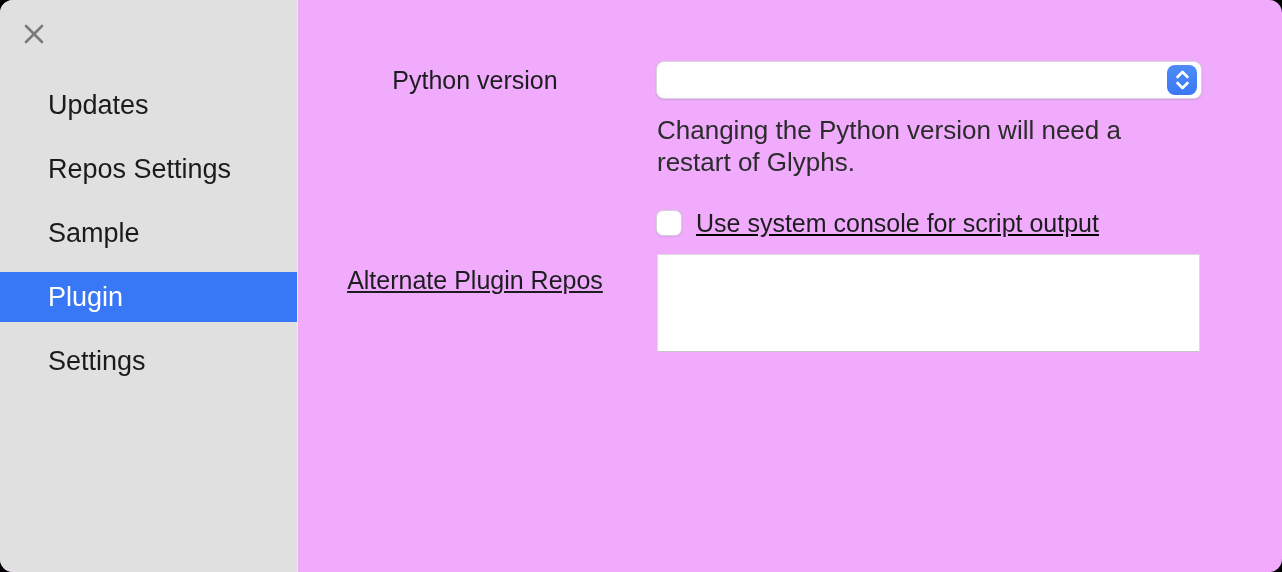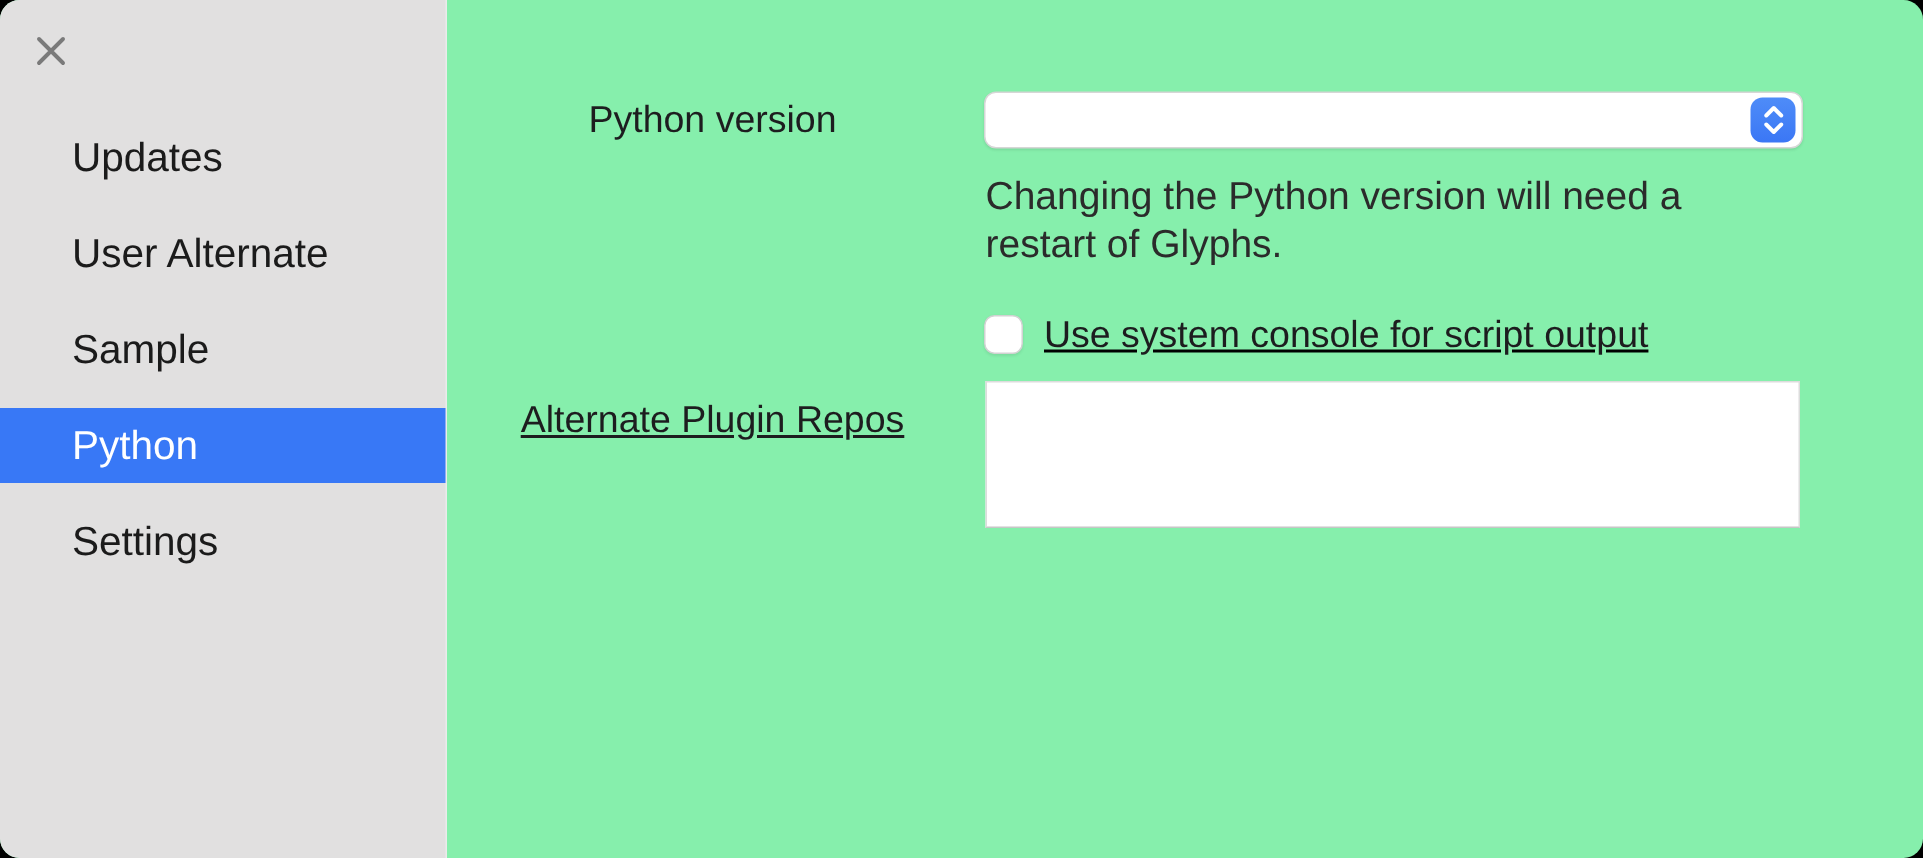"Updates" .window { background: #86efac -> #f0abfc }
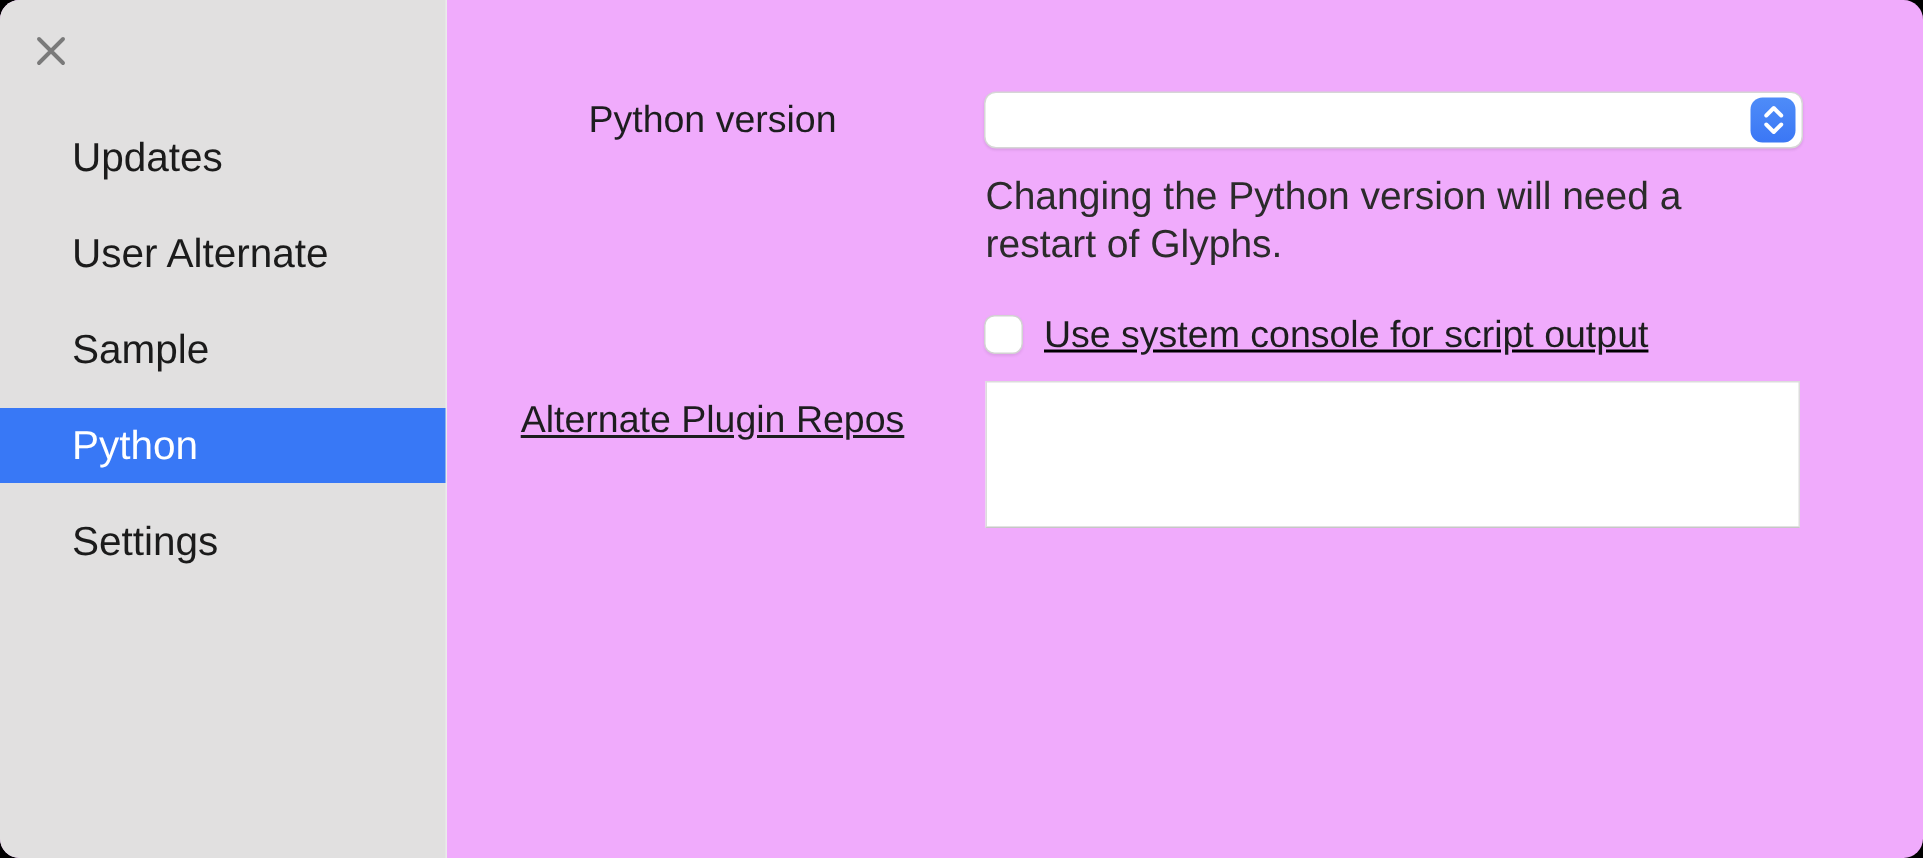"User Alternate" span { text: User Alternate -> Repos Settings }
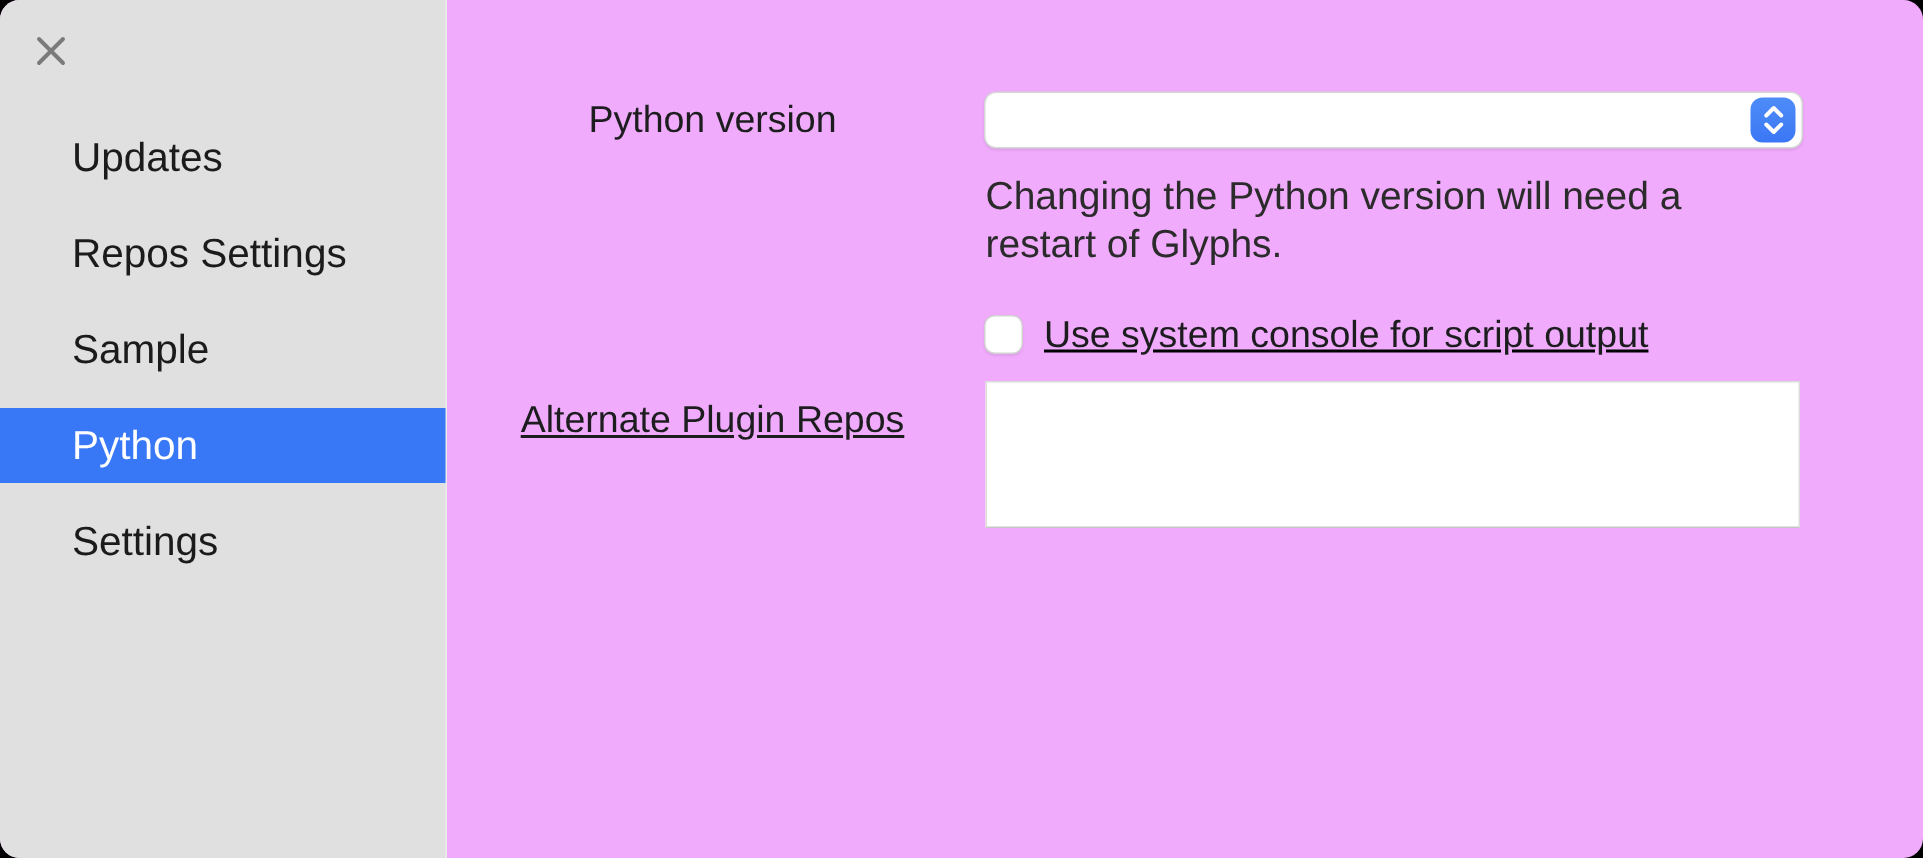"Python" span { text: Python -> Plugin }
